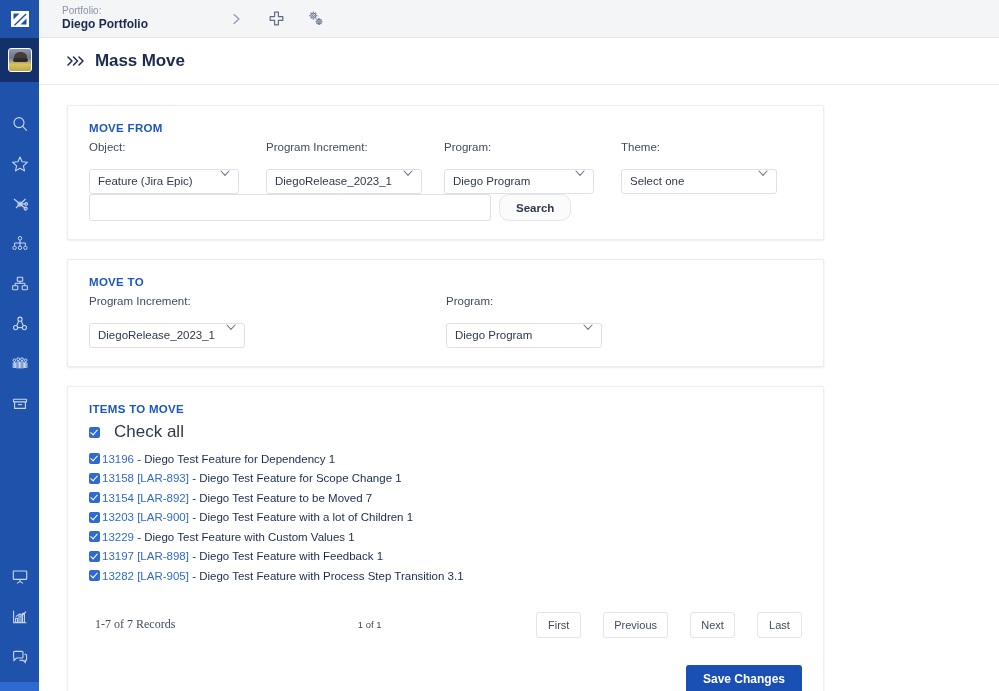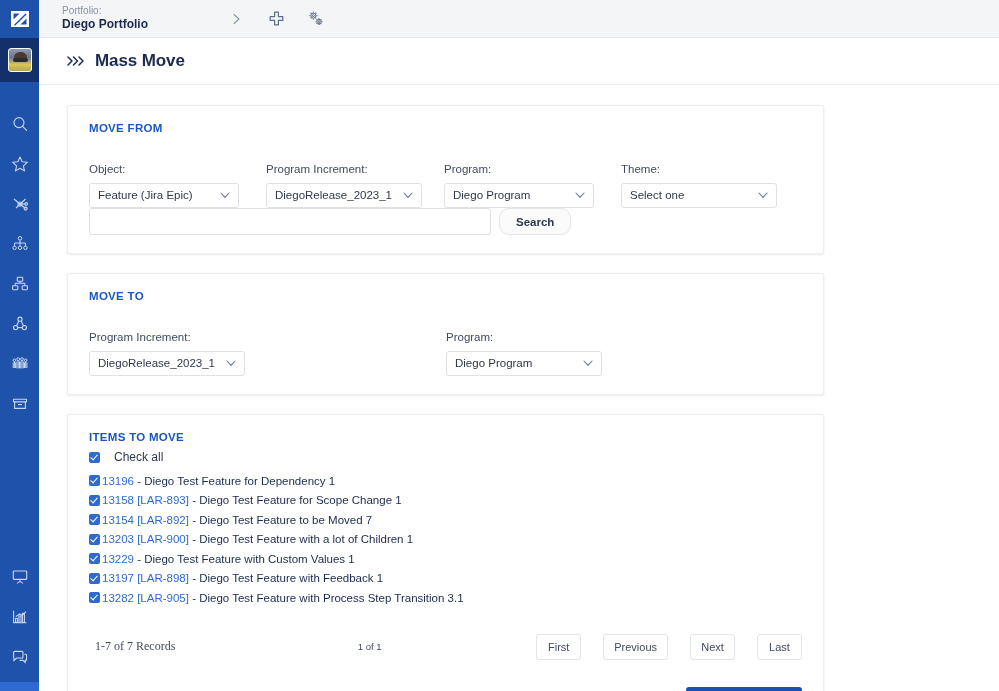"Object:" .field-label { margin-top: 22px -> none }
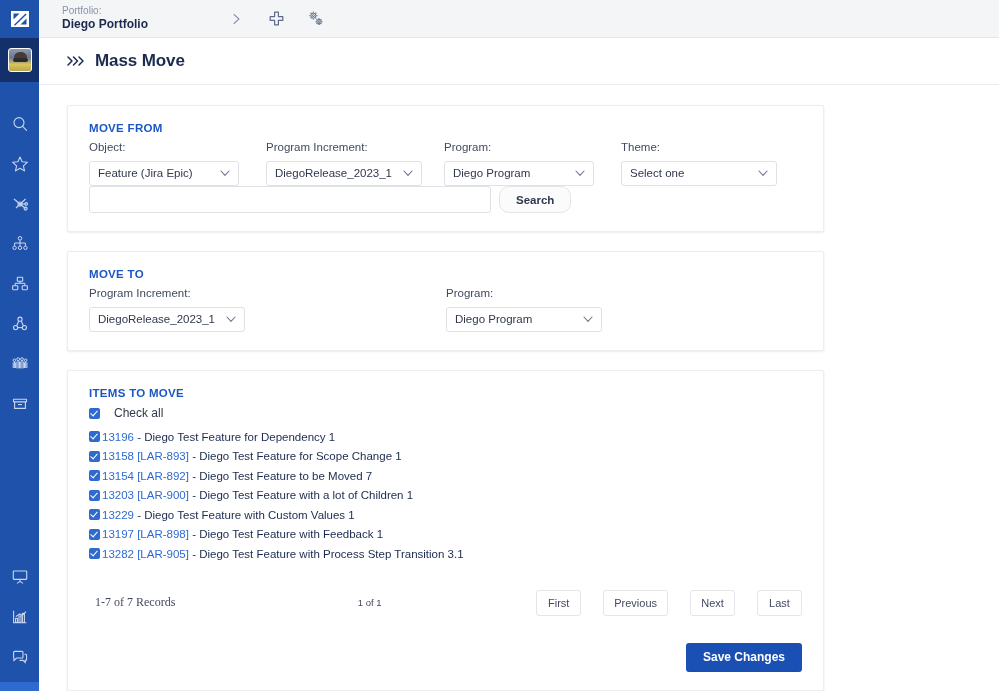"Feature (Jira Epic)" .sel { margin-top: none -> 8px }
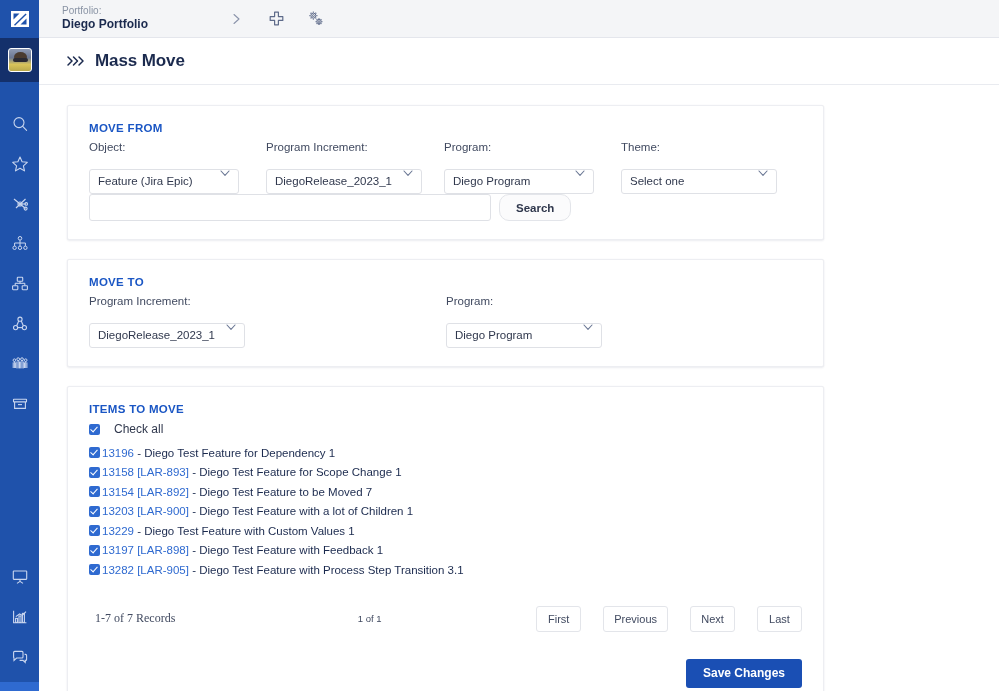"Check all" .checkall-label { font-size: 12px -> 17px }
